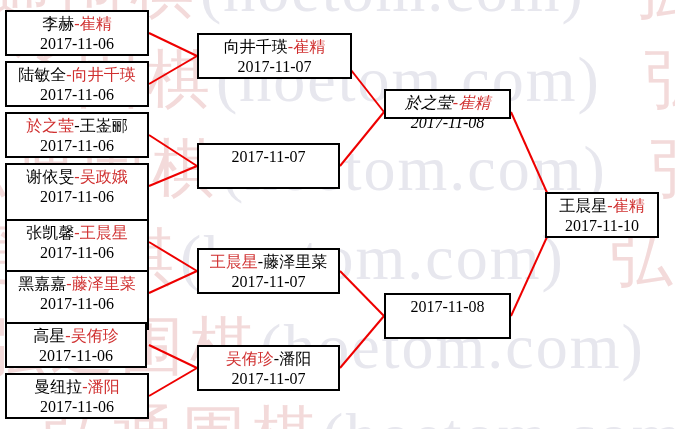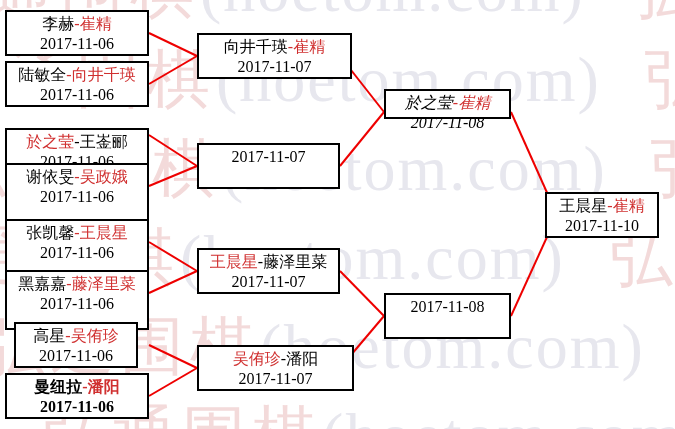"於之莹-王崟郦" div.match { margin-top: 16px -> none }
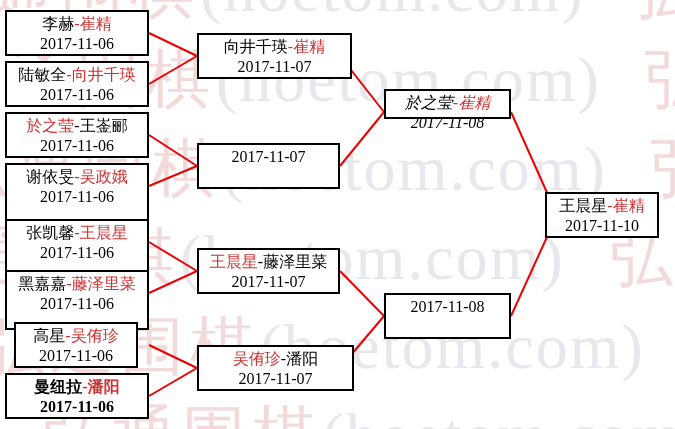"高星-吴侑珍" div.match { left: 14px -> 5px; width: 124px -> 142px }
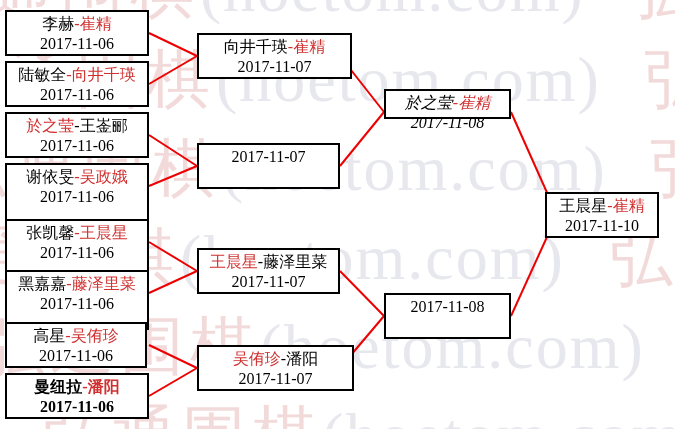"吴侑珍-潘阳" div.match { width: 157px -> 143px }
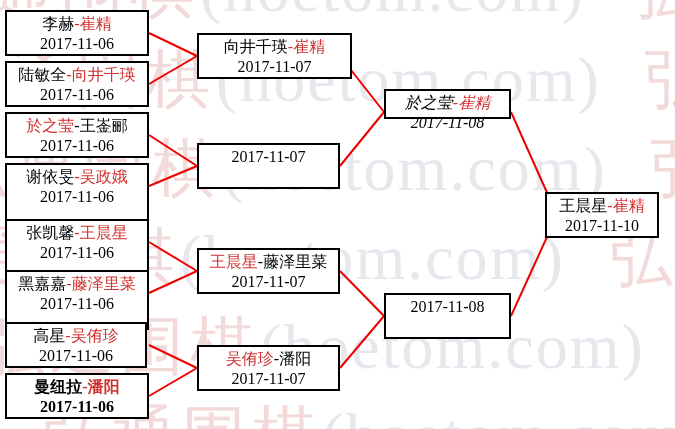"曼纽拉-潘阳" div.match { font-weight: bold -> none }
